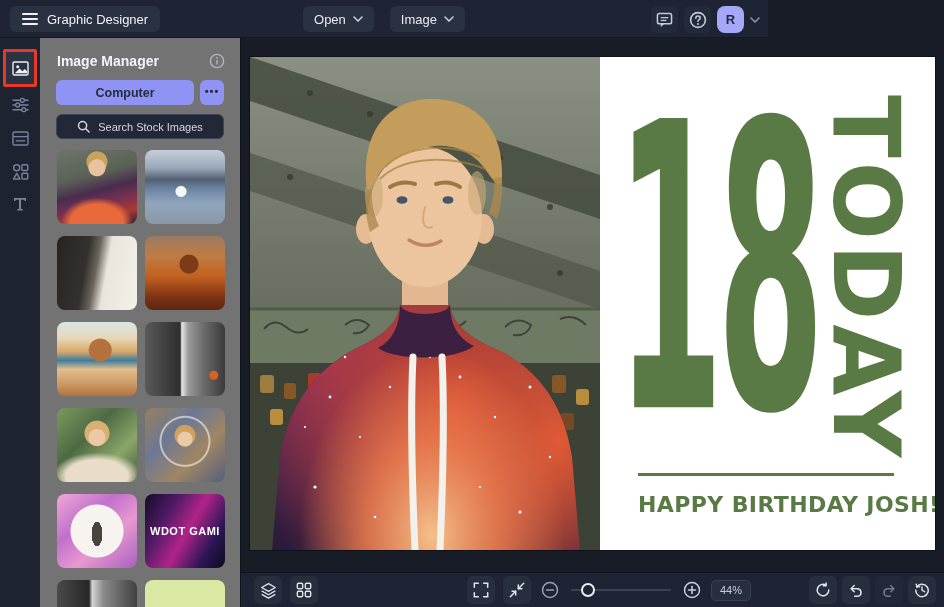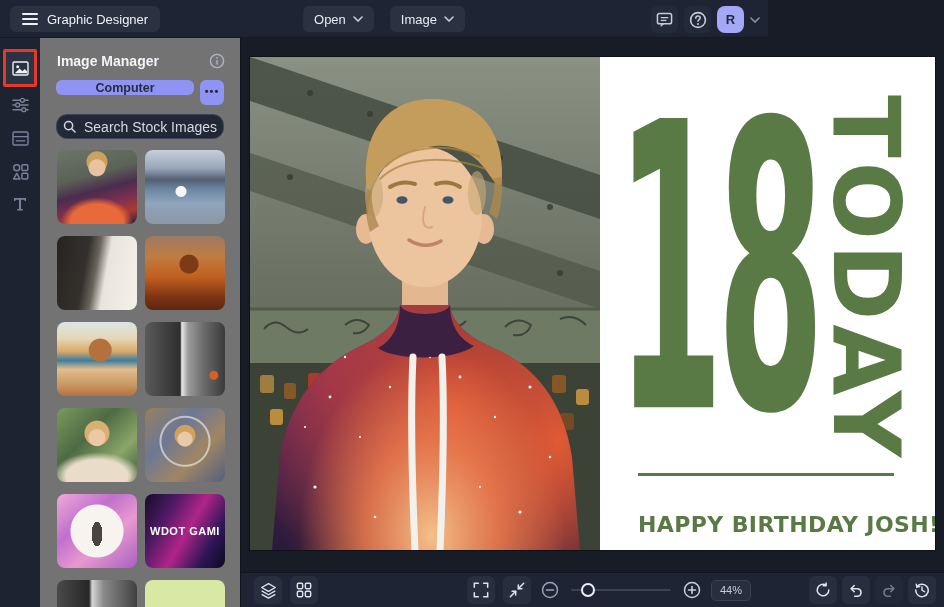"Computer" .btn-computer { height: 15px -> 25px }
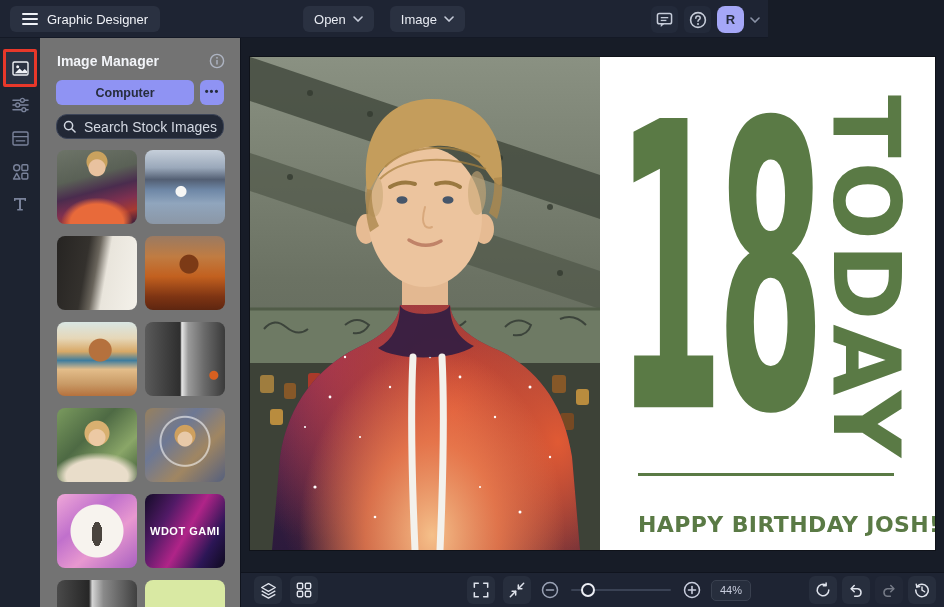"Search Stock Images" .search-bar { border-radius: 11px -> 6px; font-size: 14px -> 11px }
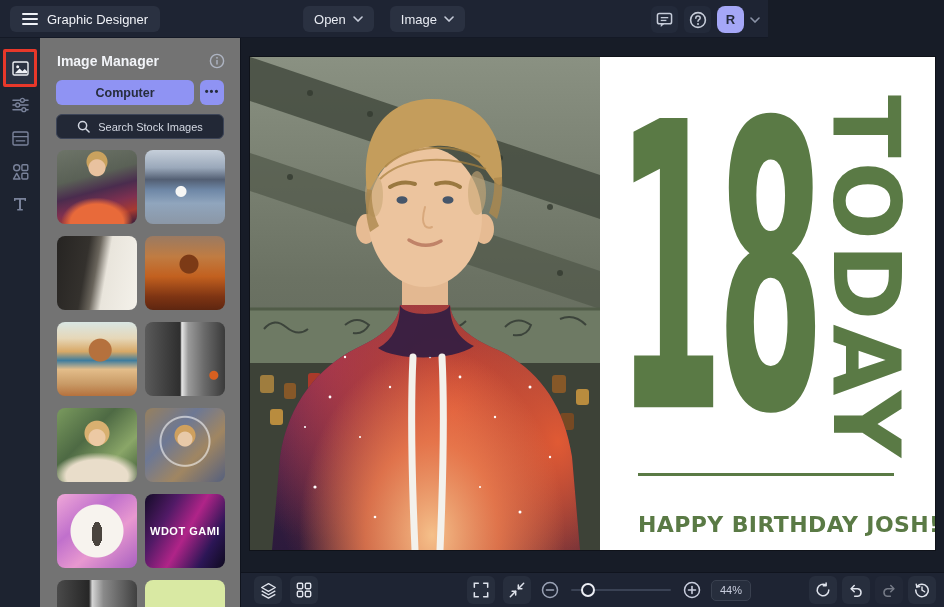"HAPPY BIRTHDAY JOSH!" .msg { margin-top: 20px -> none }
